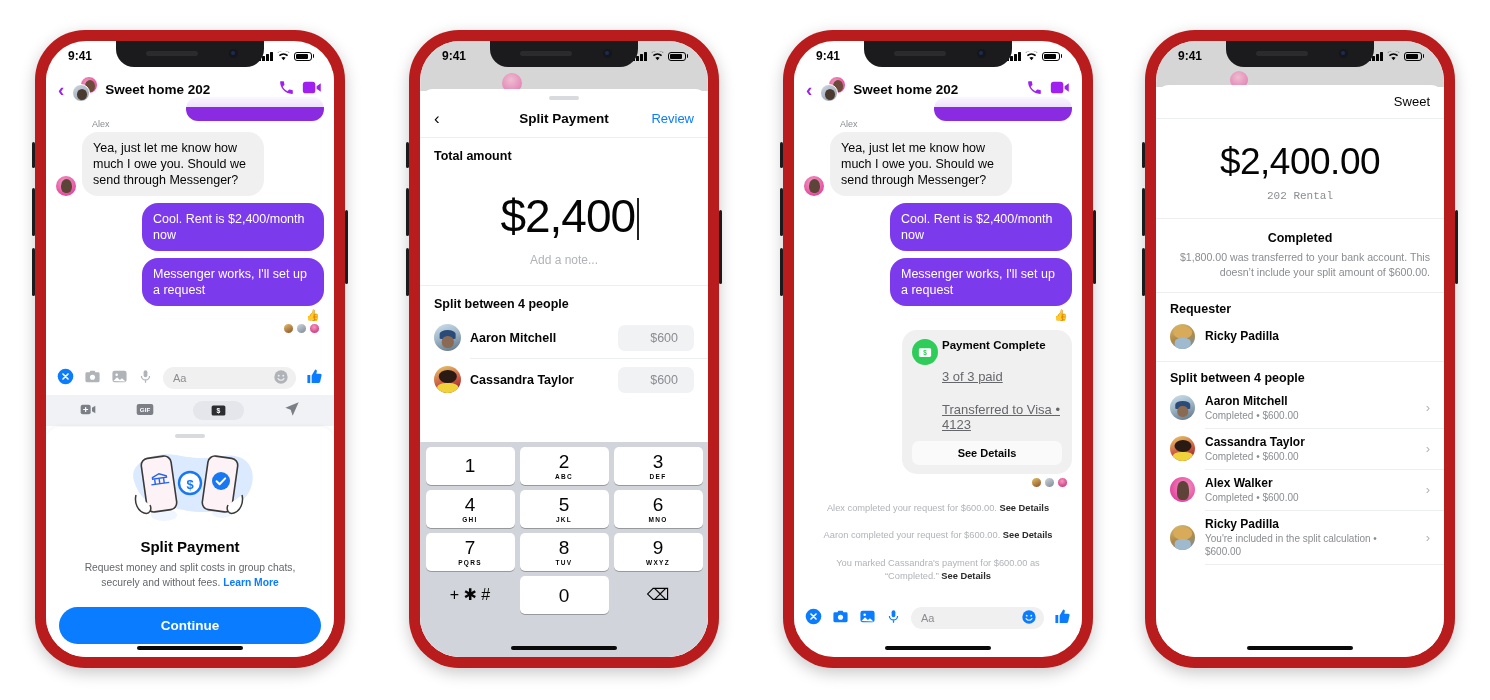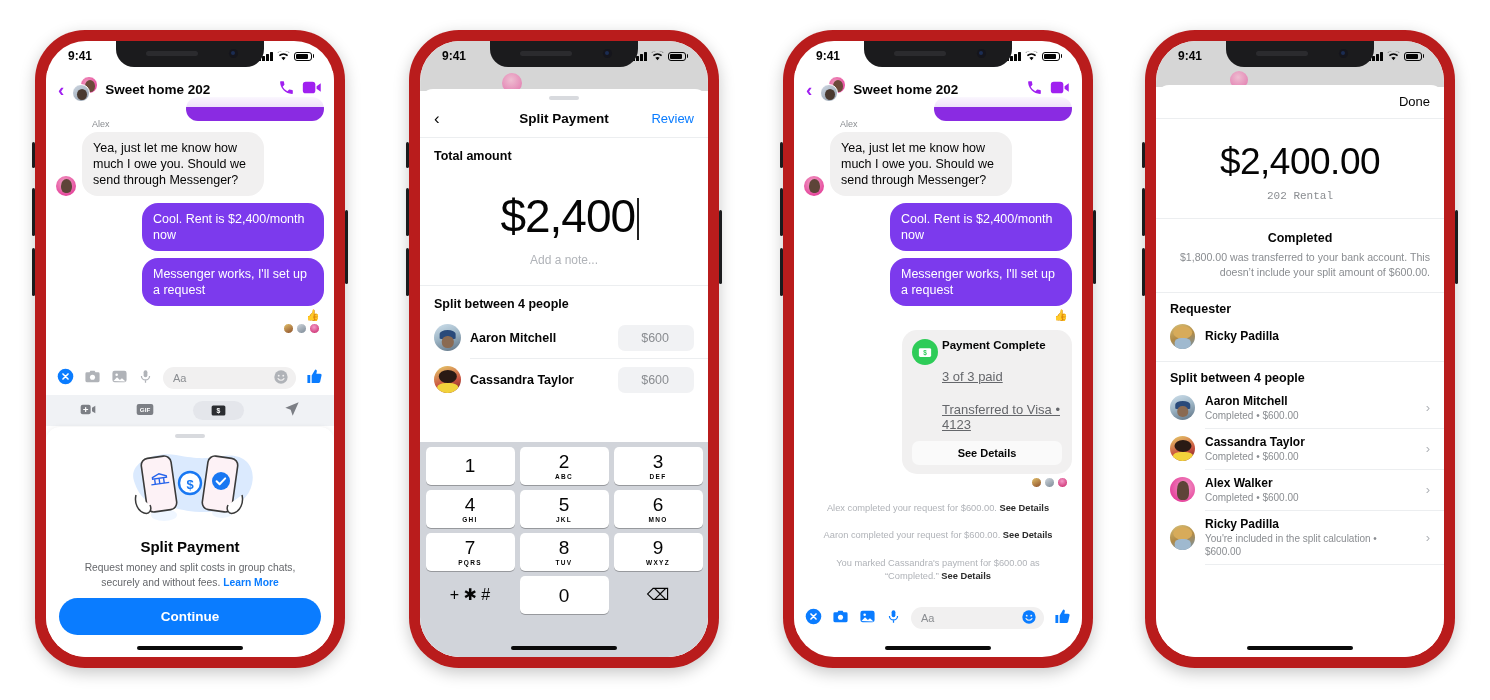"Done" span.sheet-act { text: Done -> Sweet }
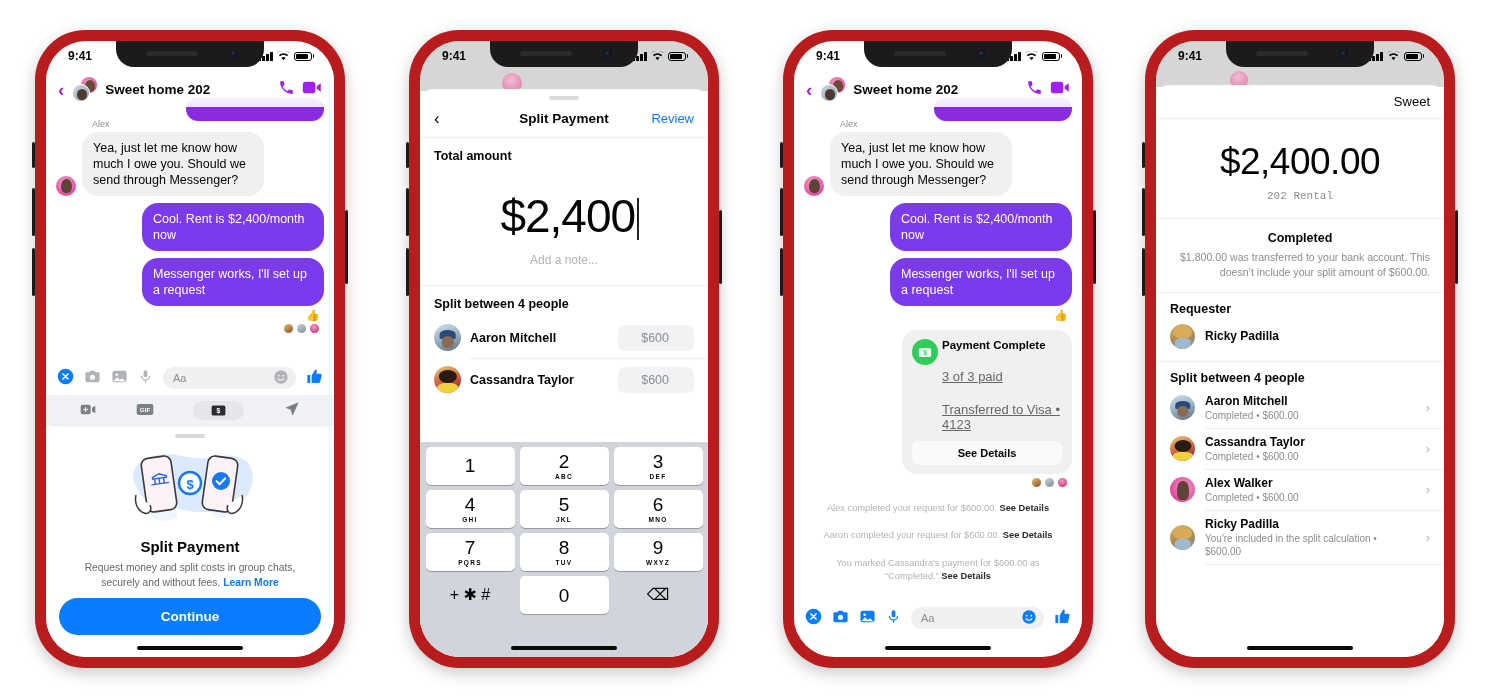"$600" .amt-box { padding-right: 25px -> 16px }
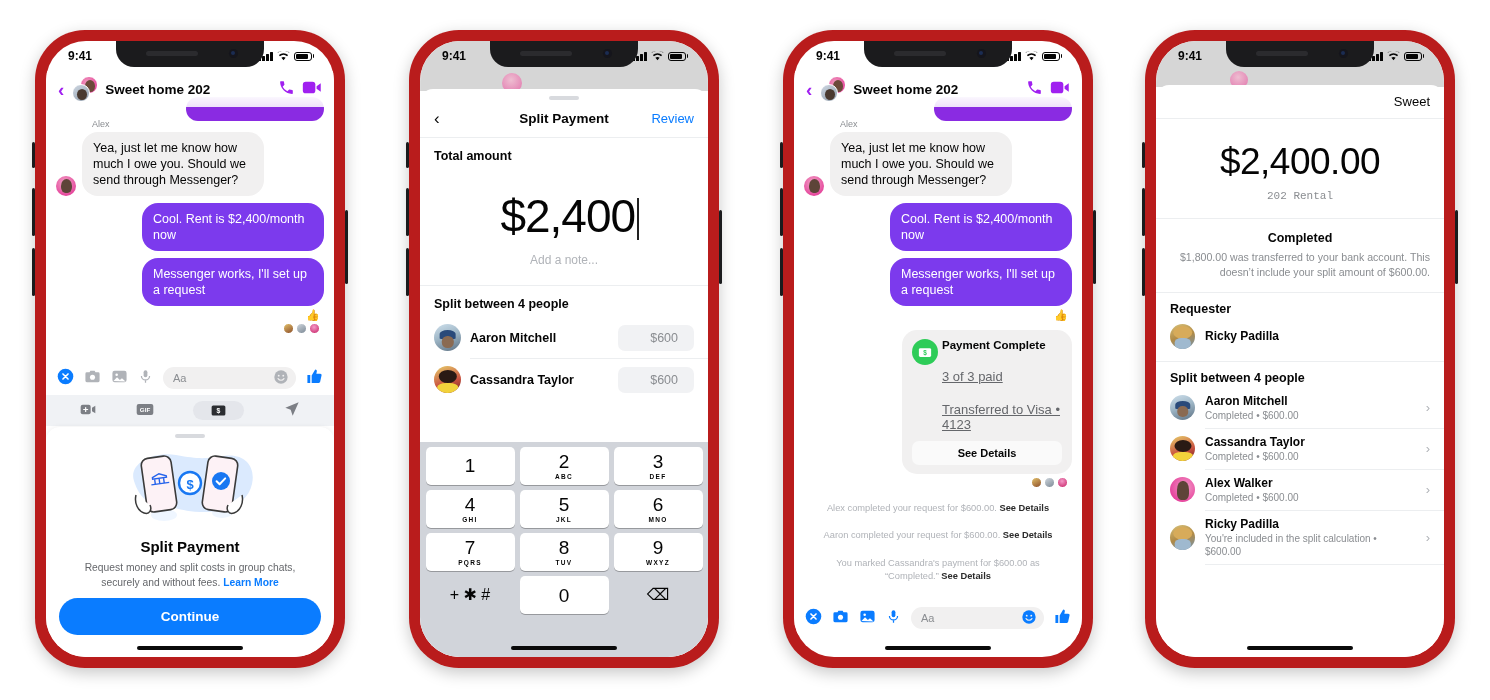"Continue" .cta { margin: 8px 13px 0 -> 17px 13px 0 }
